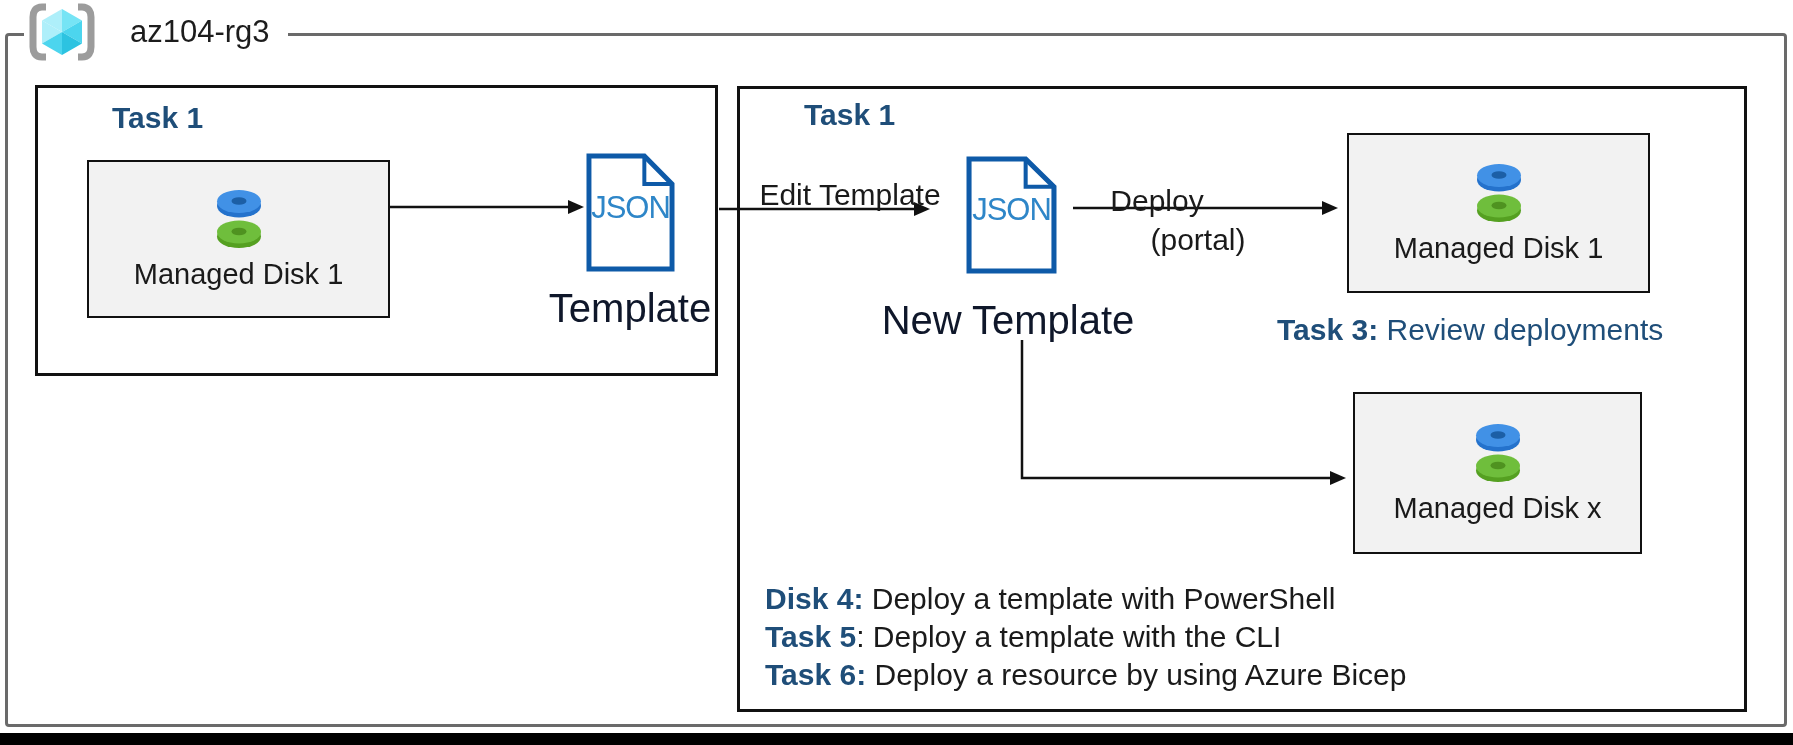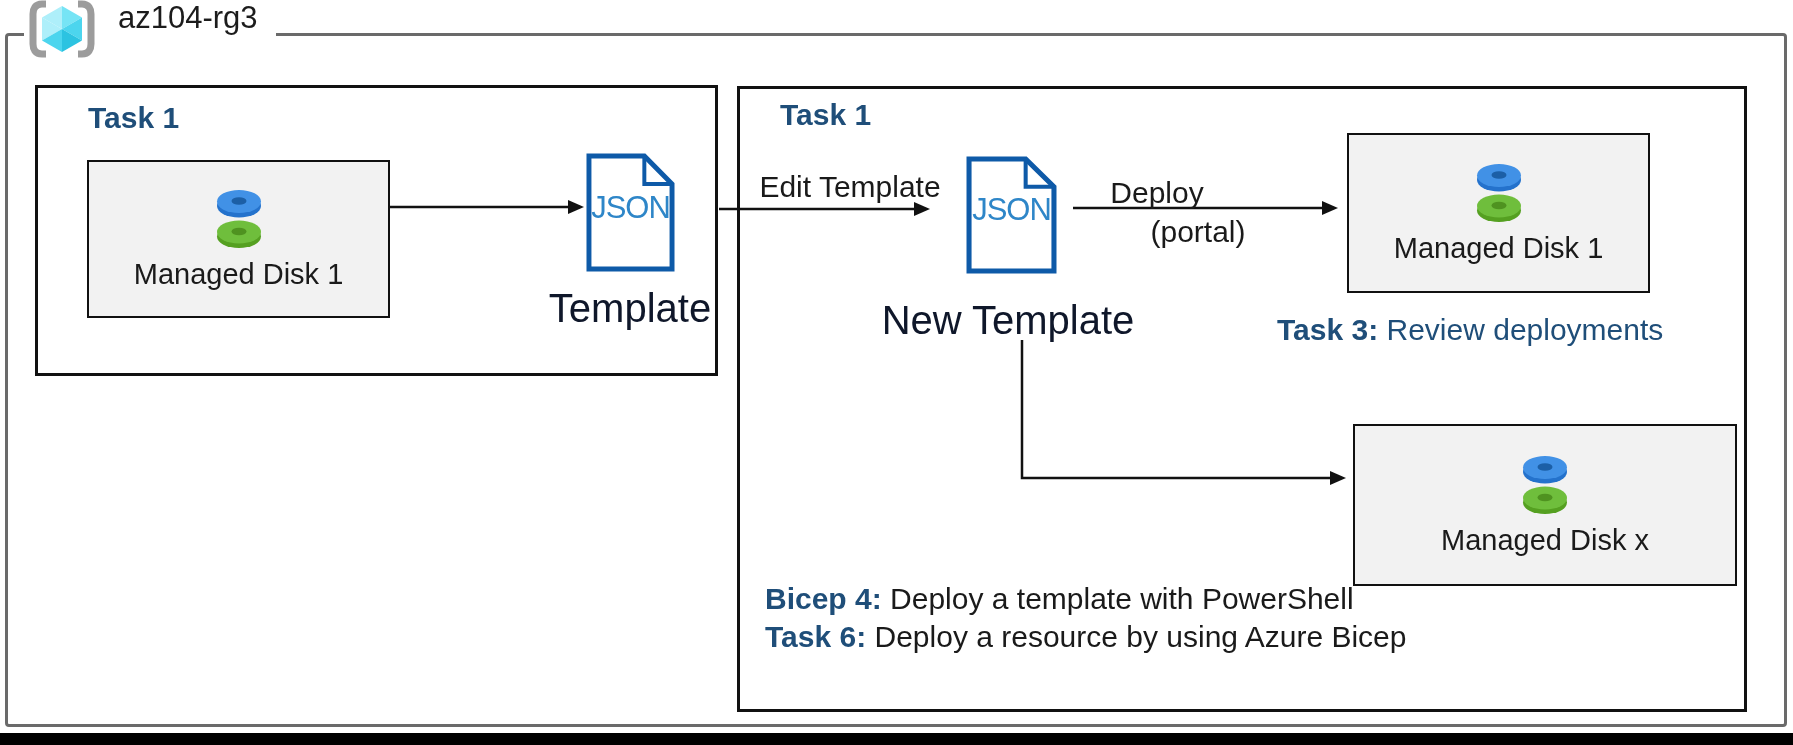"az104-rg3" .rg-legend { align-items: flex-start -> center; gap: 22px -> 34px }
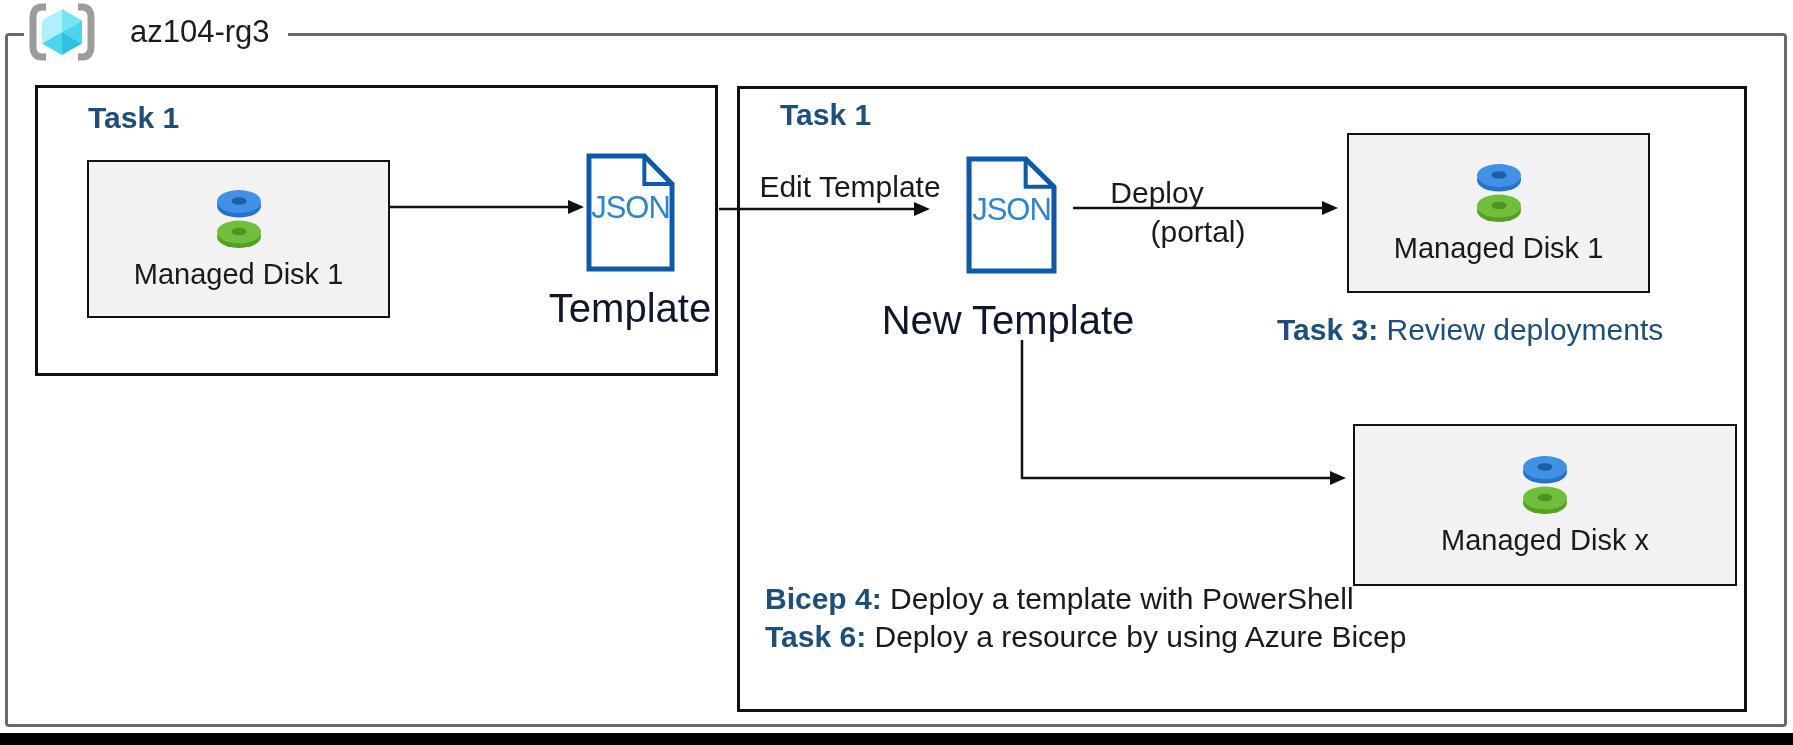"Task 1" .task-title { margin-left: none -> 24px }
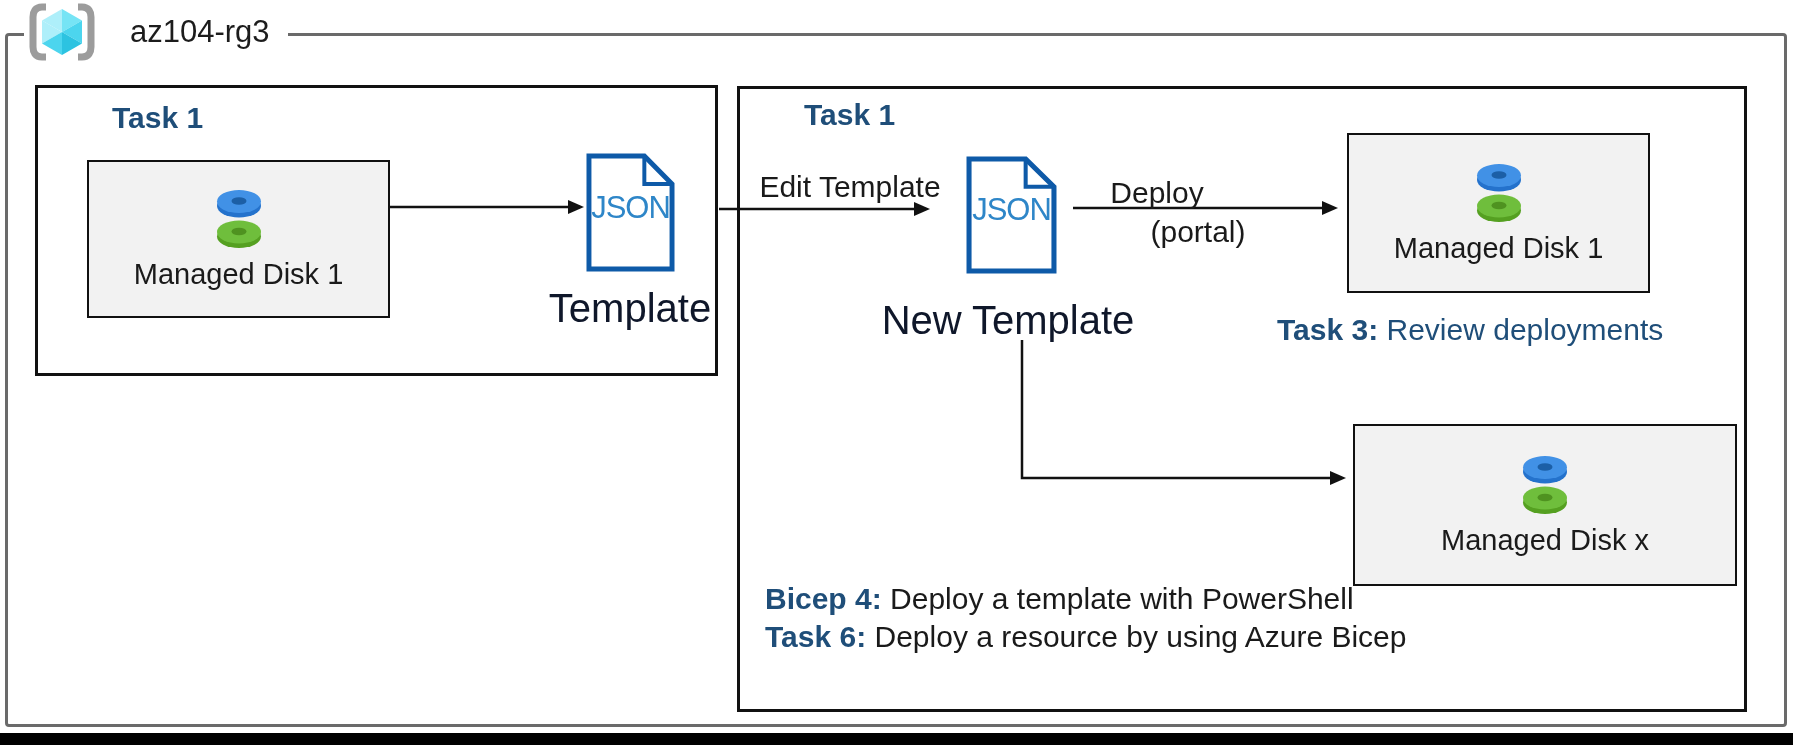"Edit Template" .flow-label { margin-top: none -> 8px }
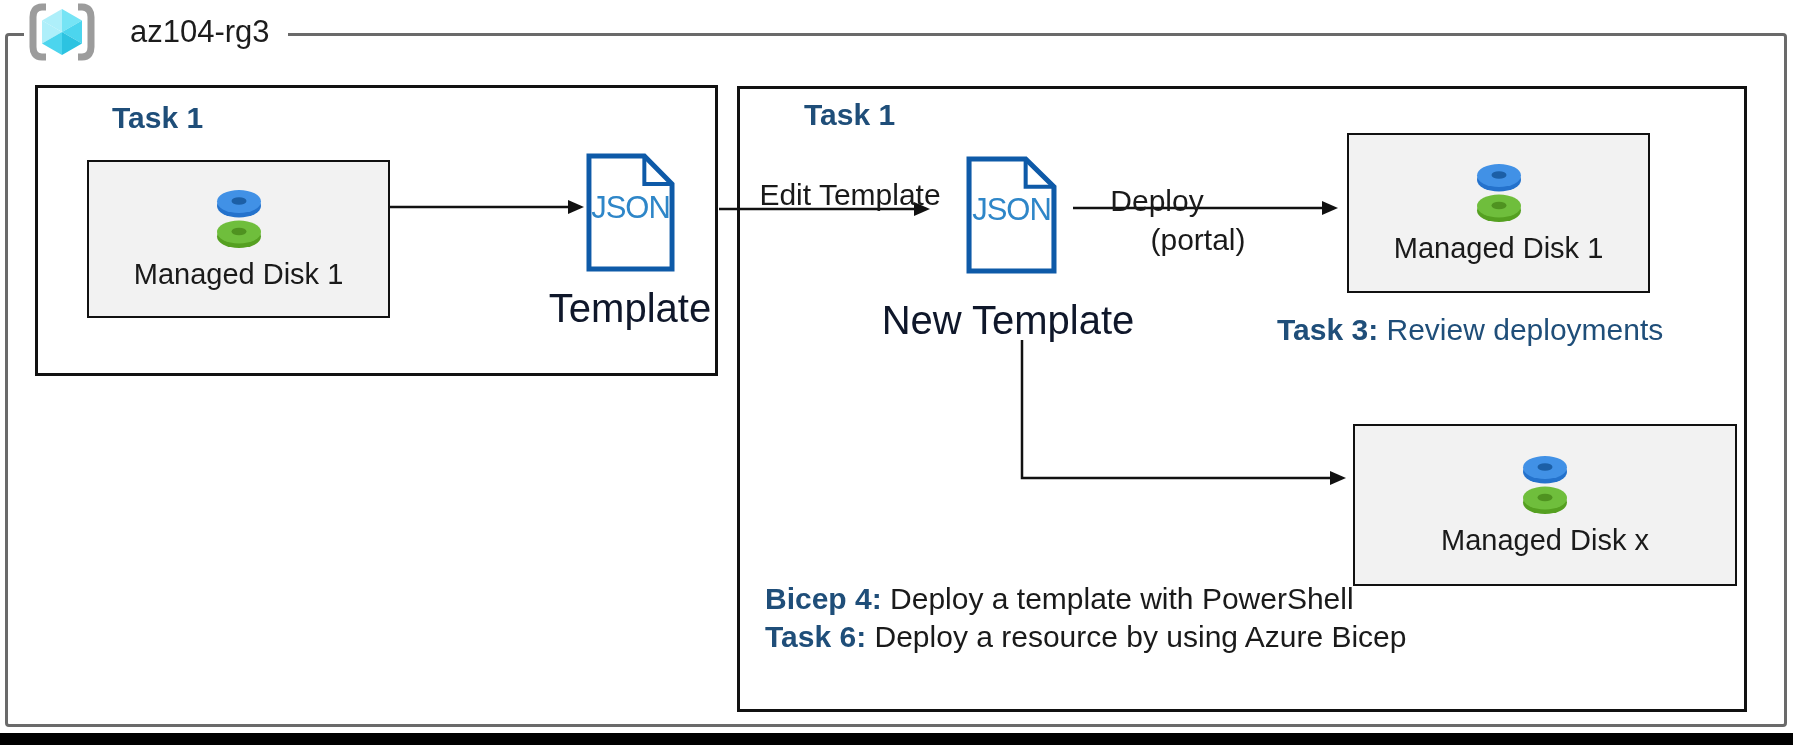"Managed Disk x" div.disk-box { top: 424px -> 392px; width: 384px -> 289px }
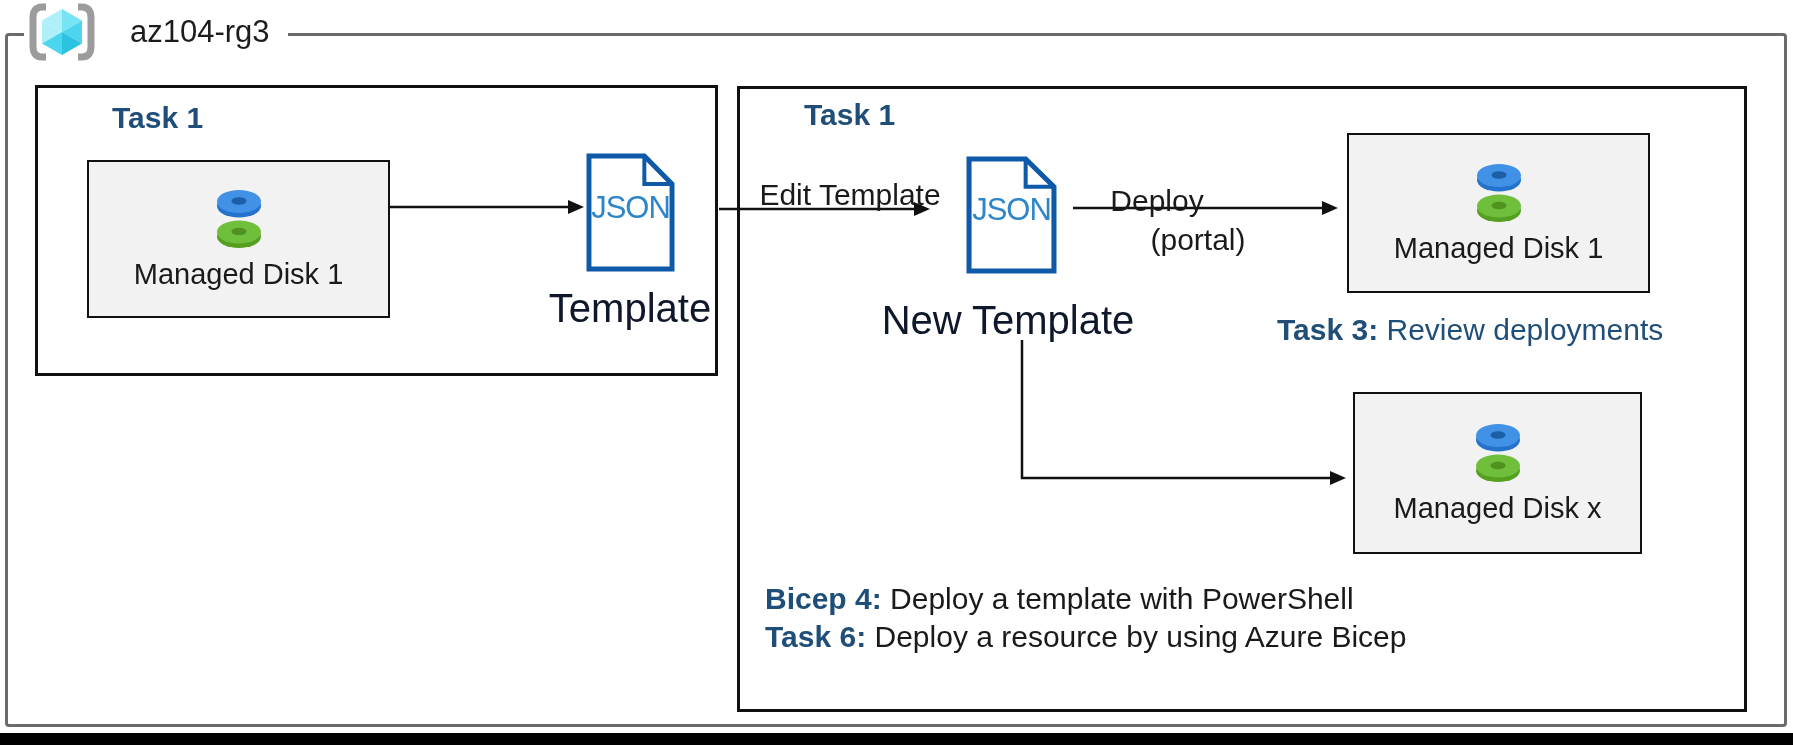"Bicep 4:" span.prefix { text: Bicep -> Disk }
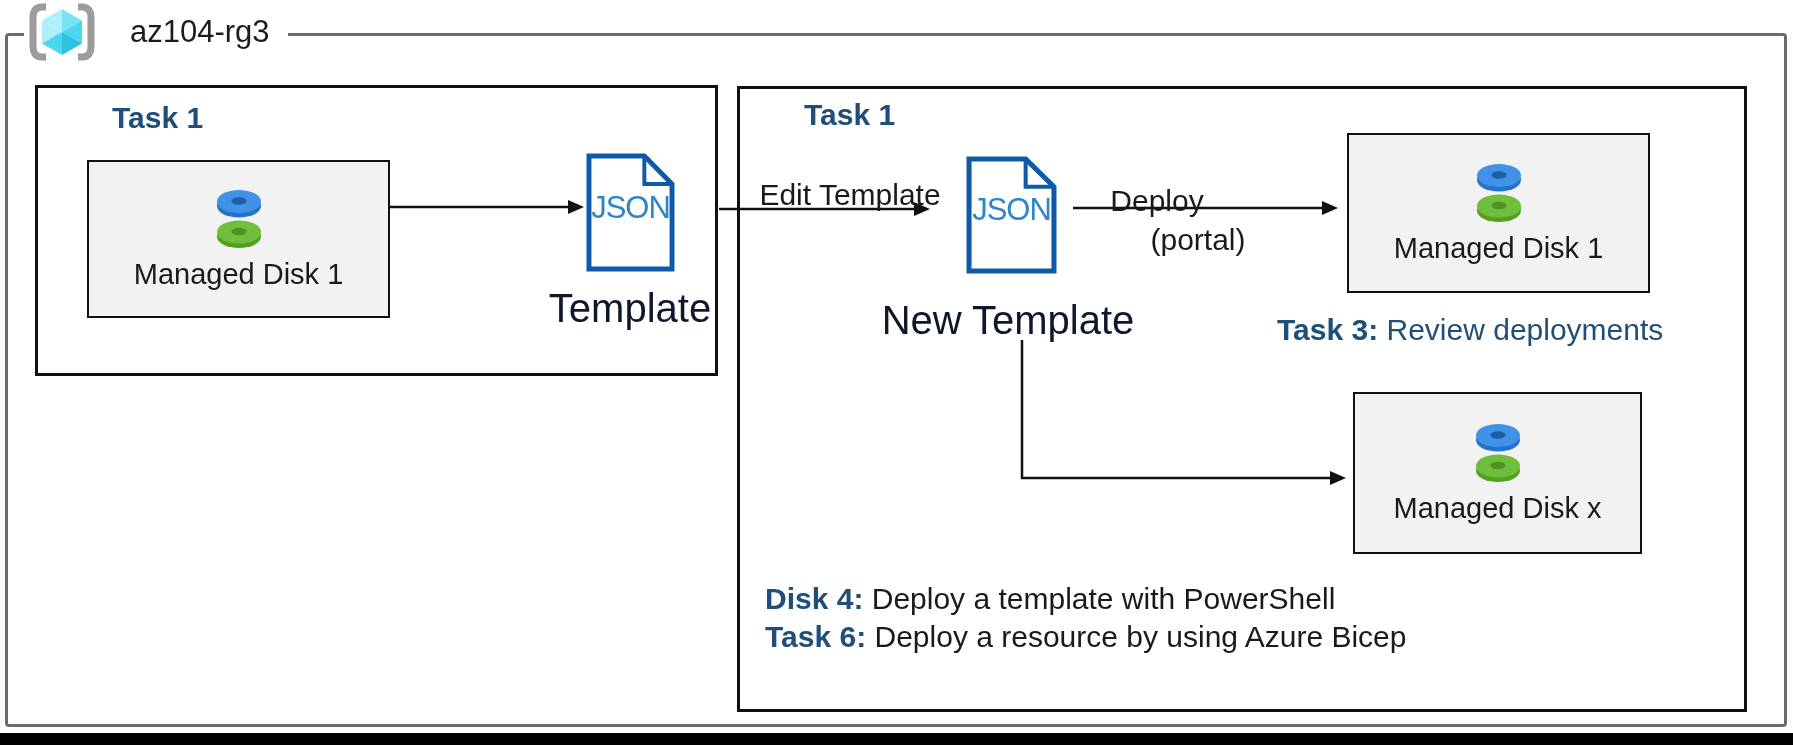"Task 5: Deploy a template" div { html: none -> <div> <span>Task 5</span><span>: Deploy a template with the CLI</span> </div> }
